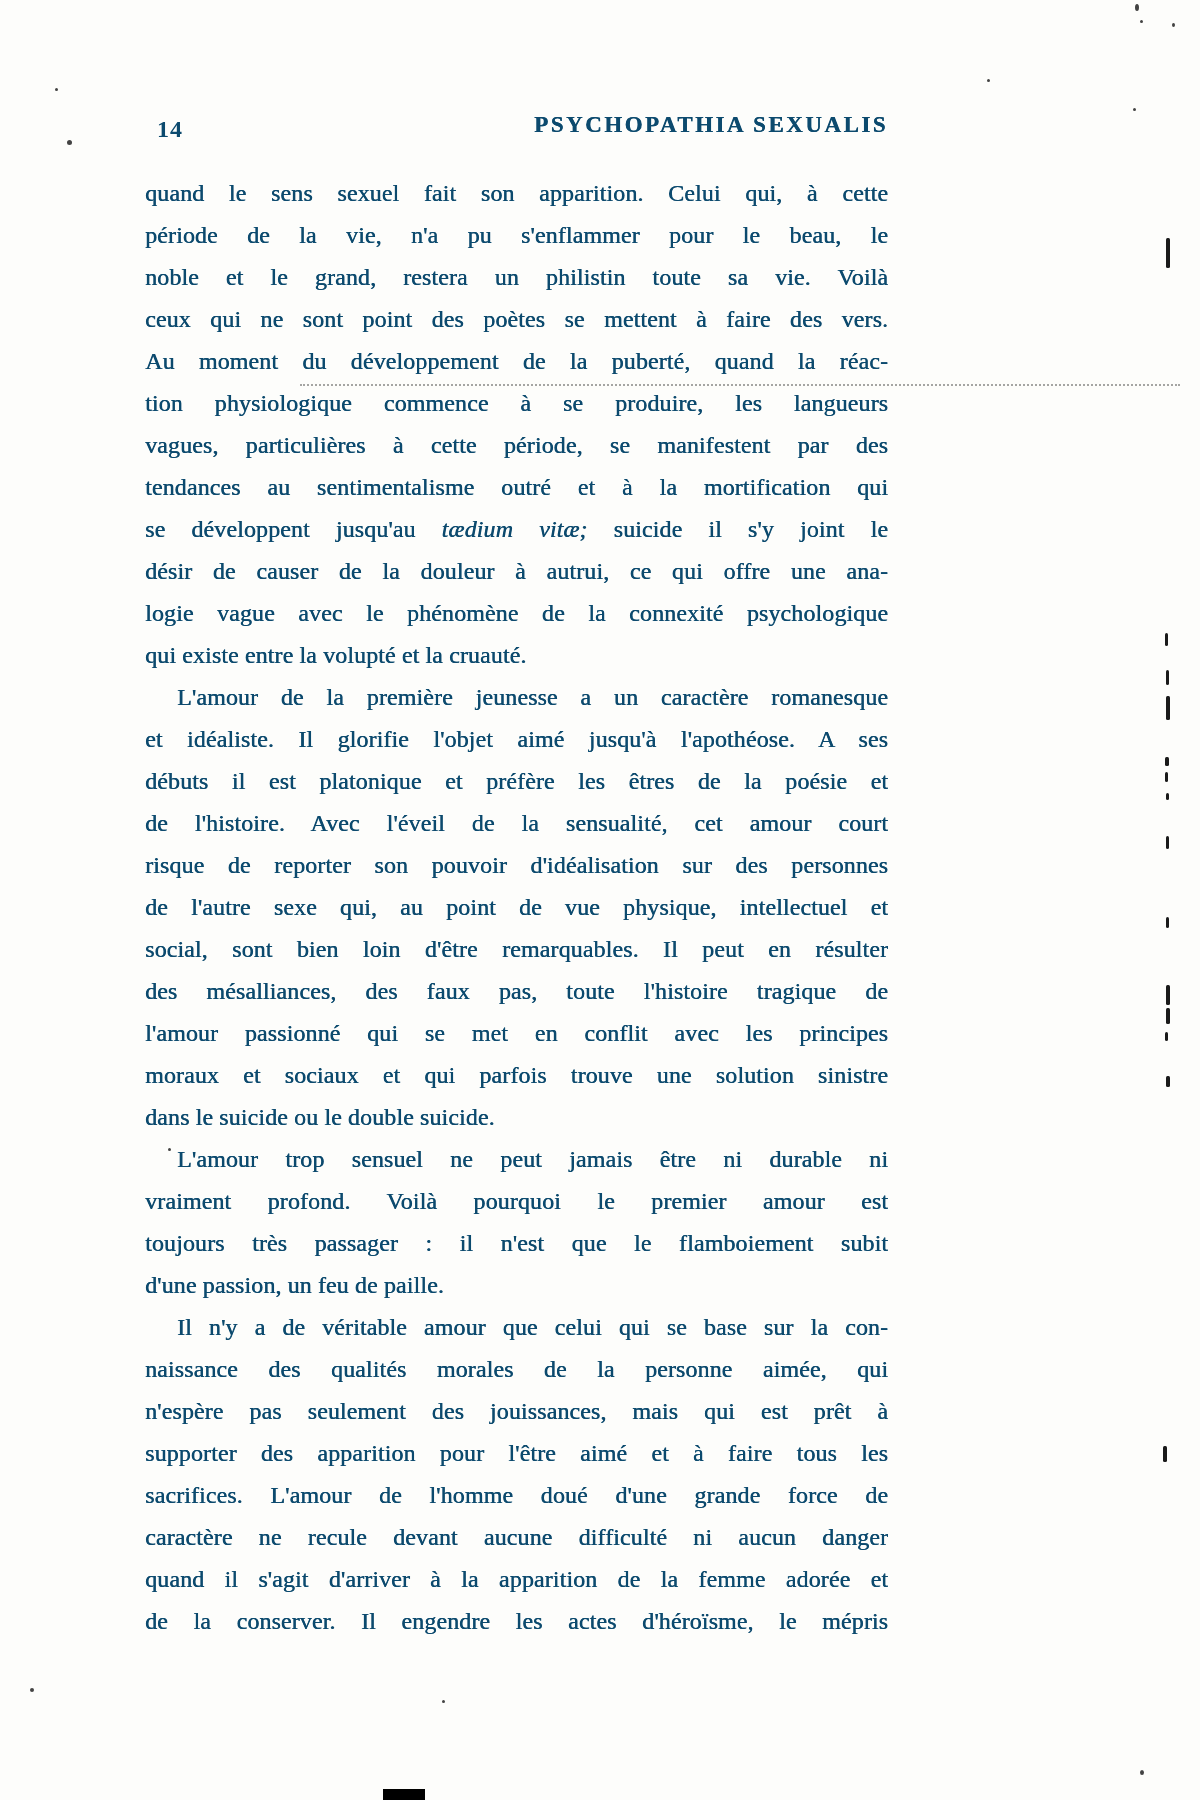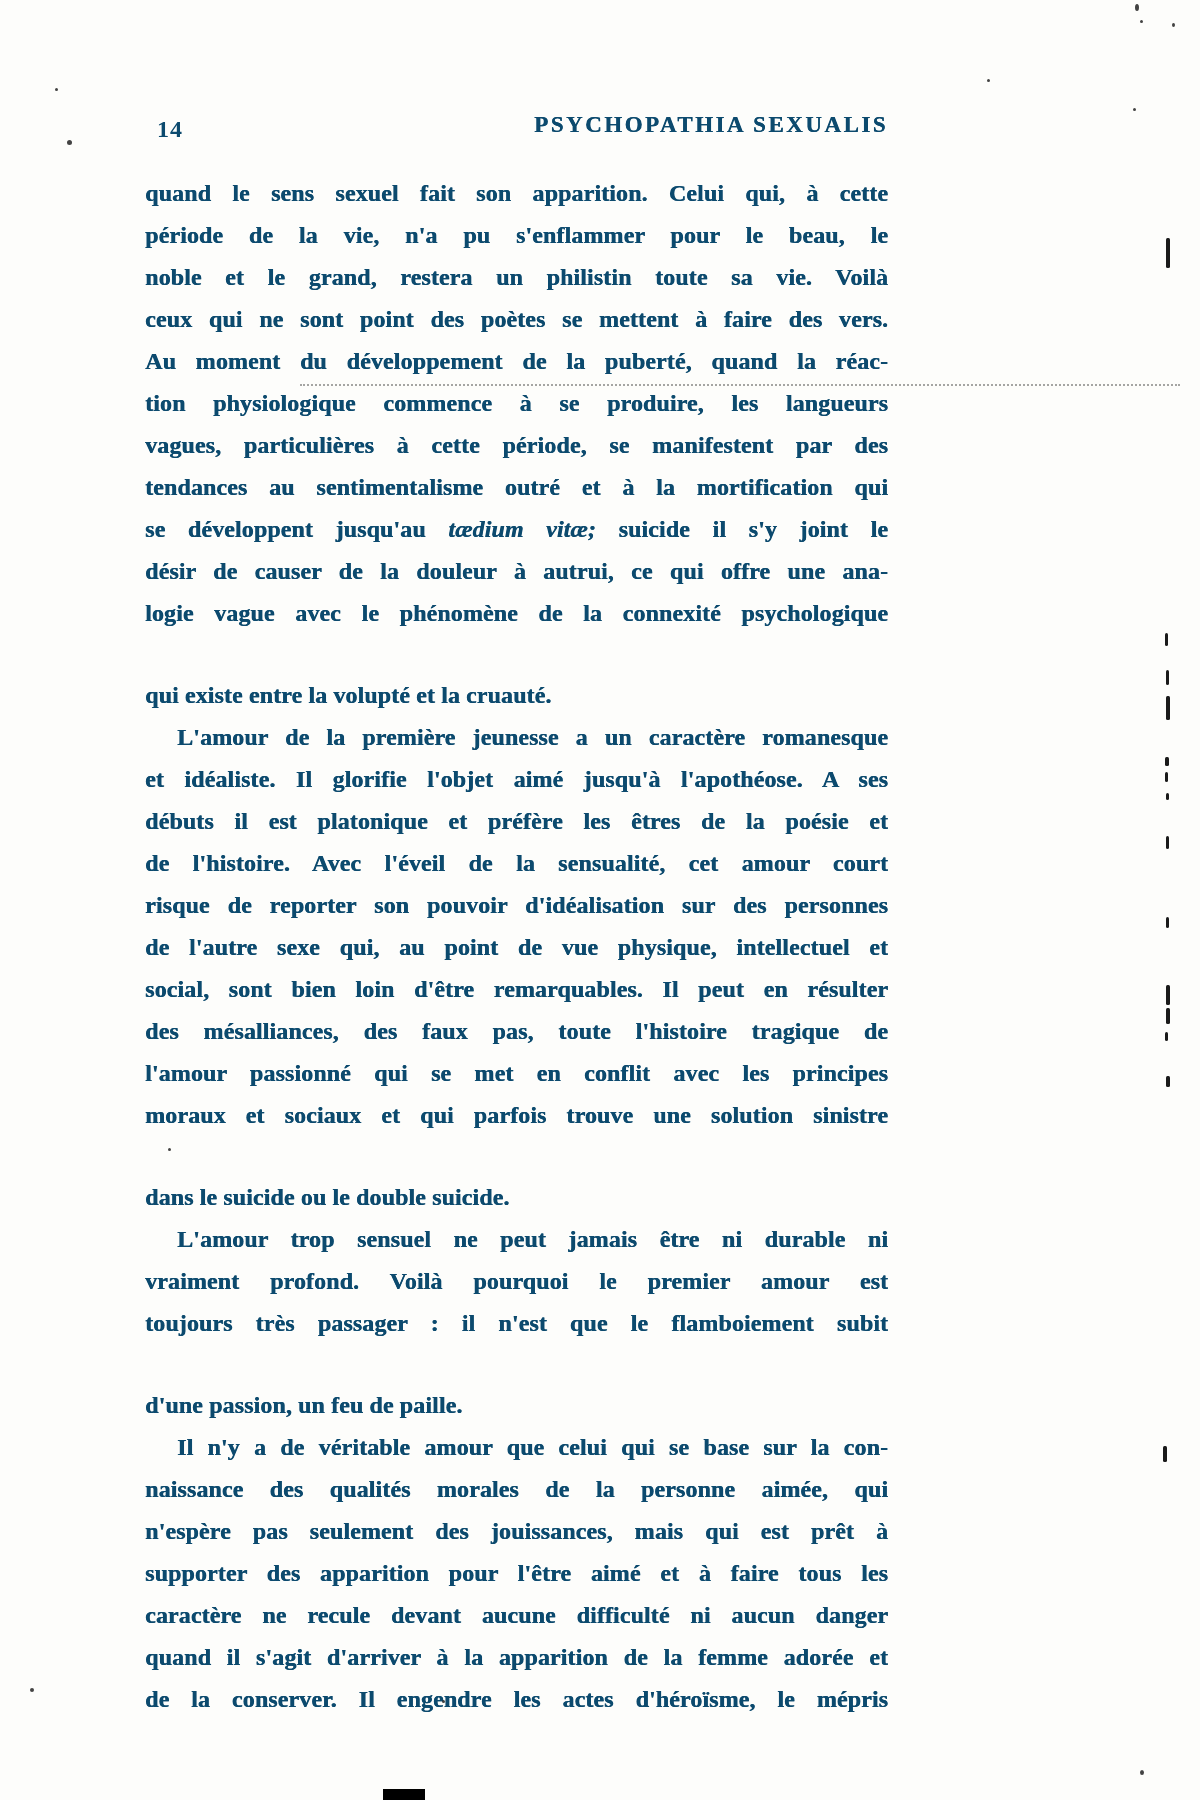"quand le sens sexuel fait" .line { font-weight: bold -> normal }
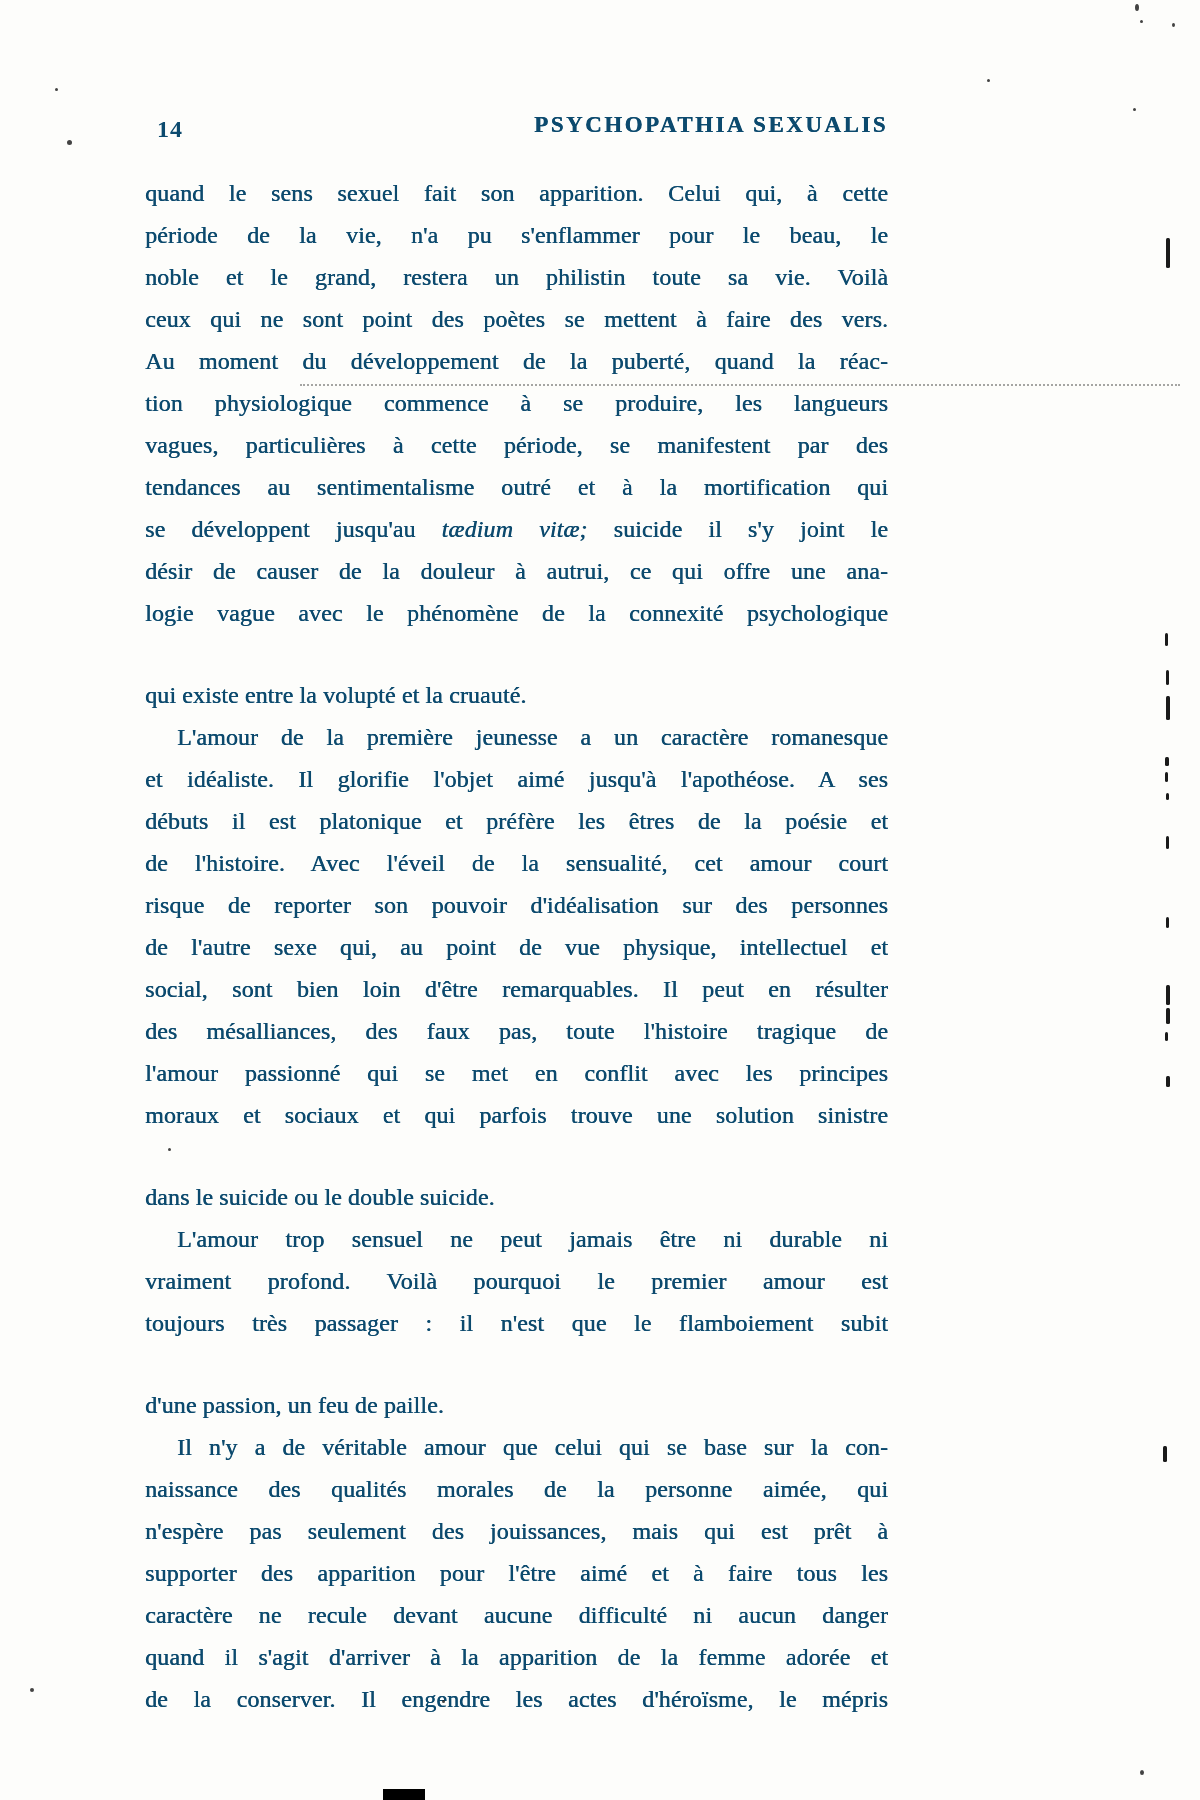"qui existe entre la volupté" .line.flush { margin-top: 40px -> none }
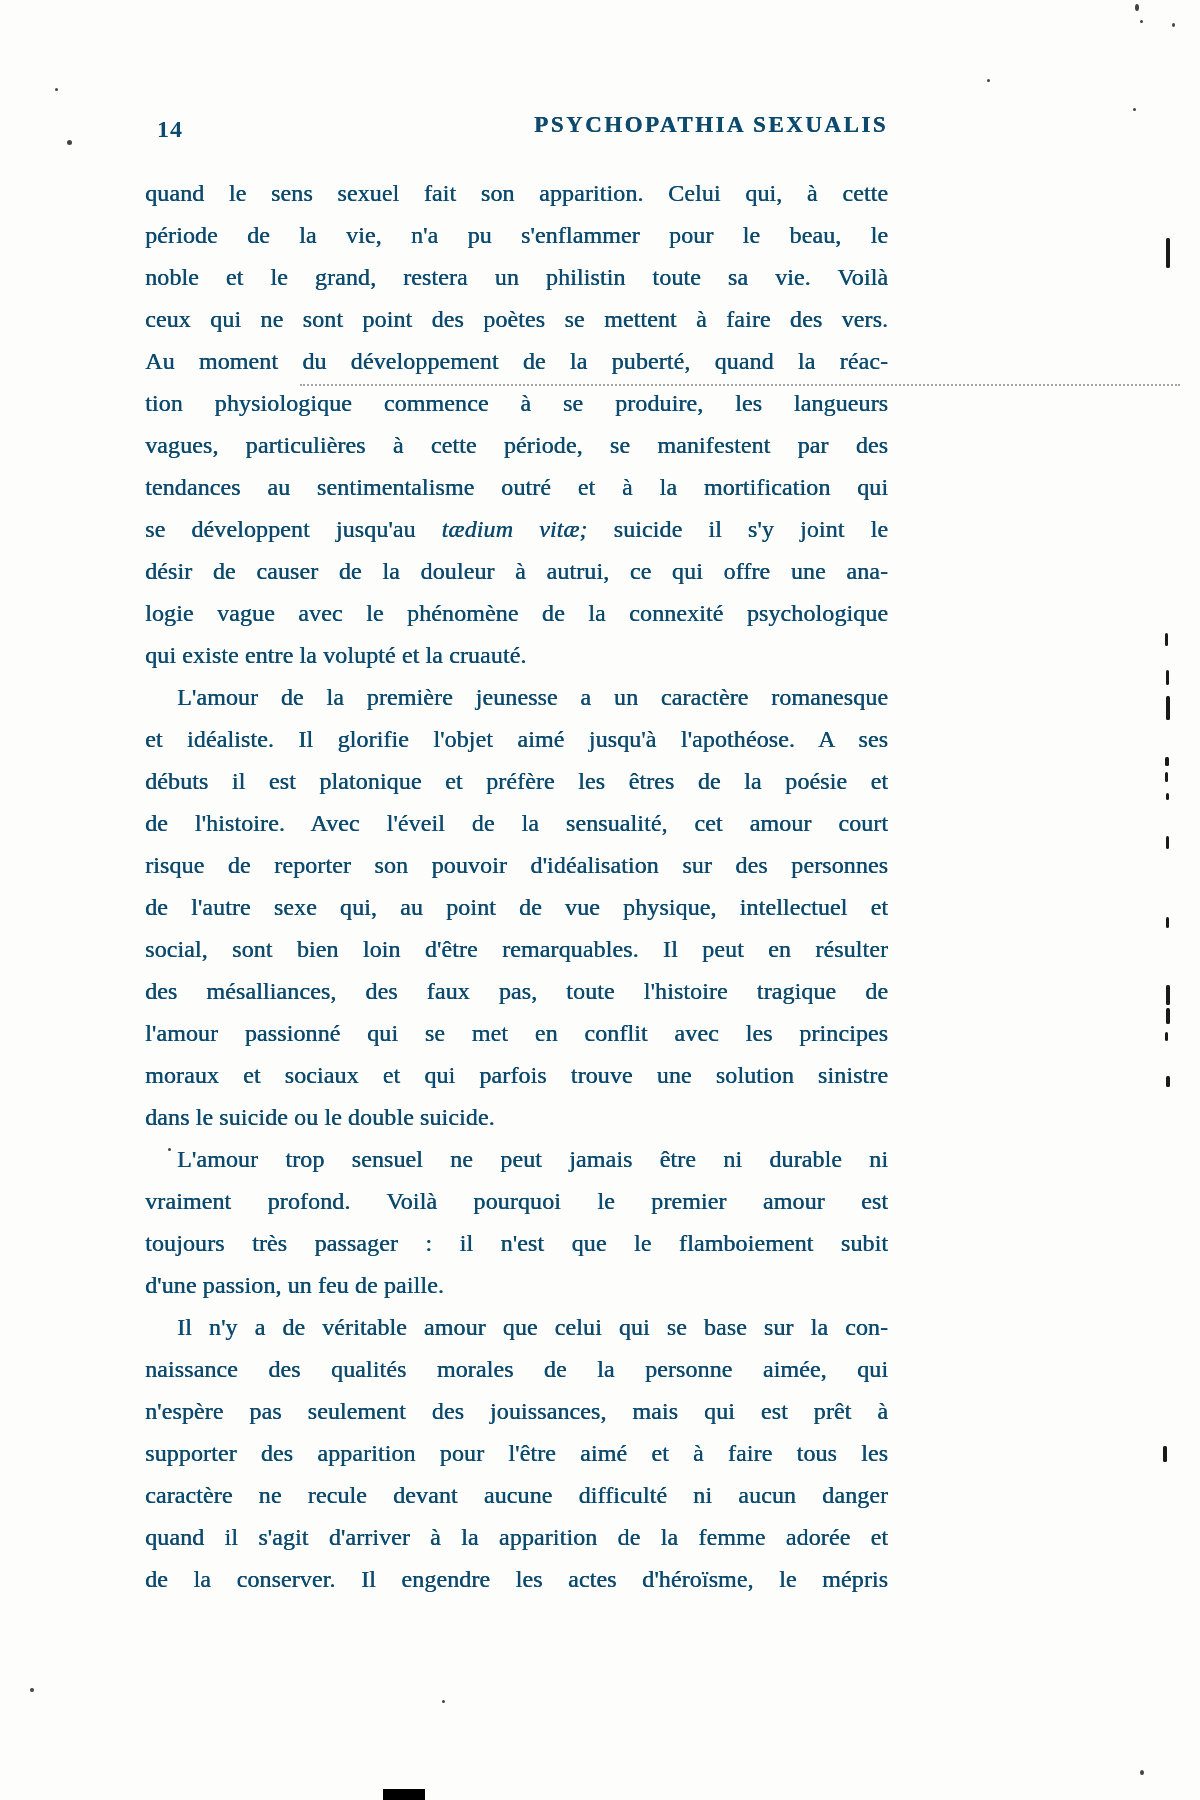"sacrifices. L'amour de l'homme doué" div.line { html: none -> <div><span>sacrifices. L'amour de l'homme doué d'une grande force de</span></div> }
